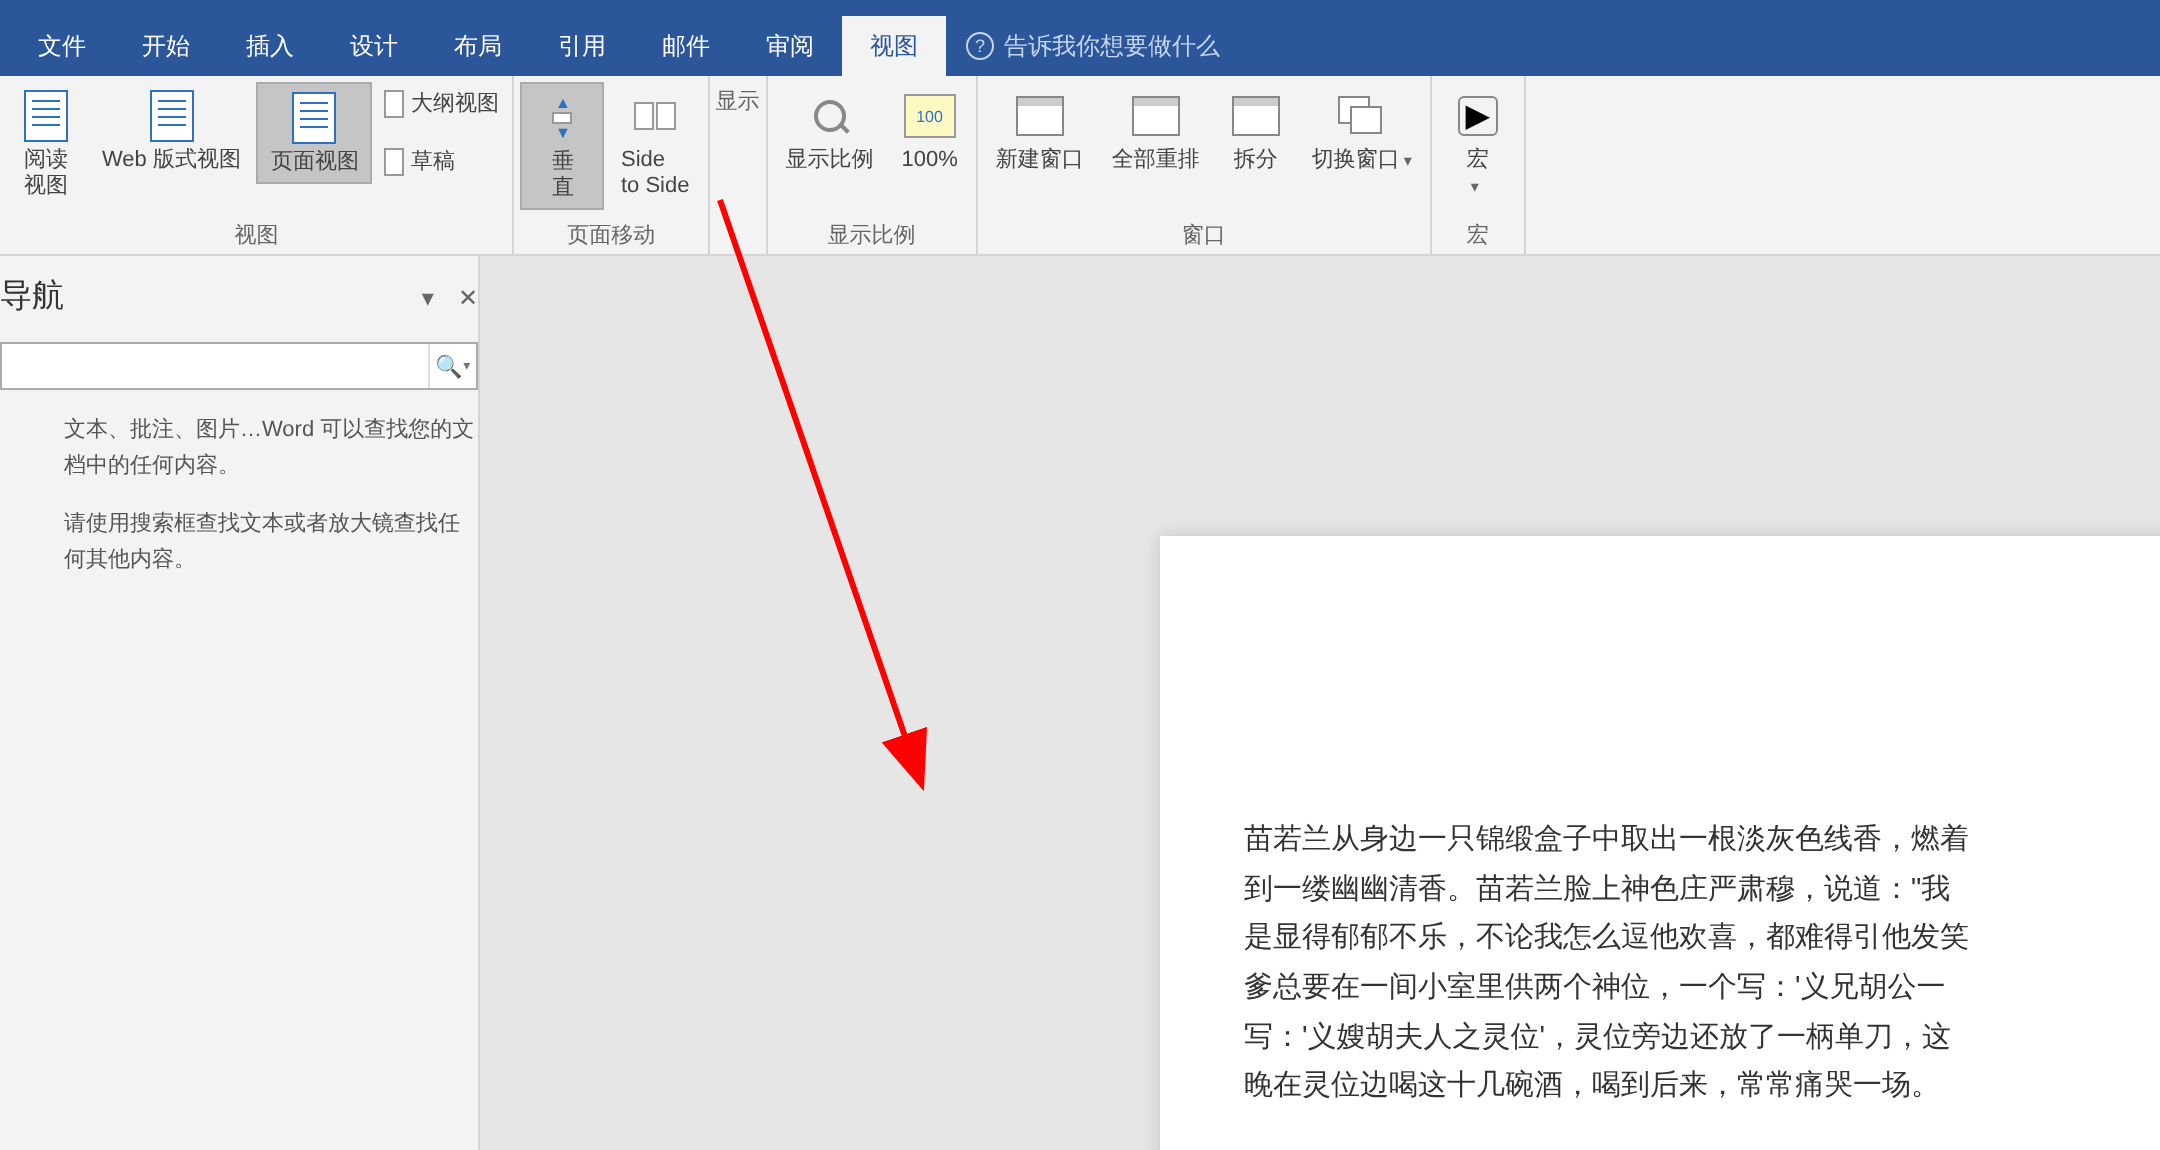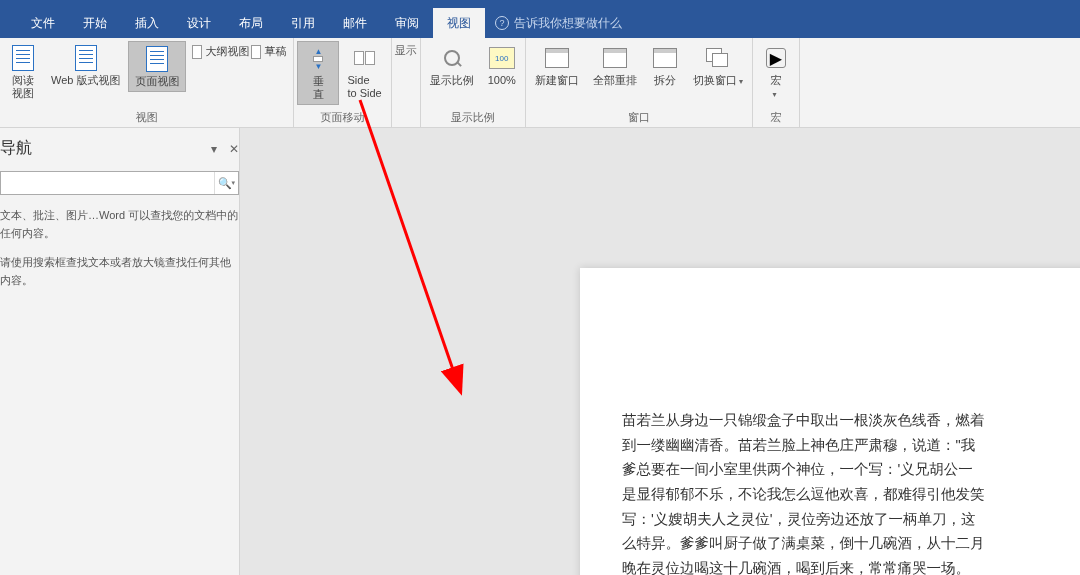"文件" .tab-bar { padding-left: 17px -> 5px }
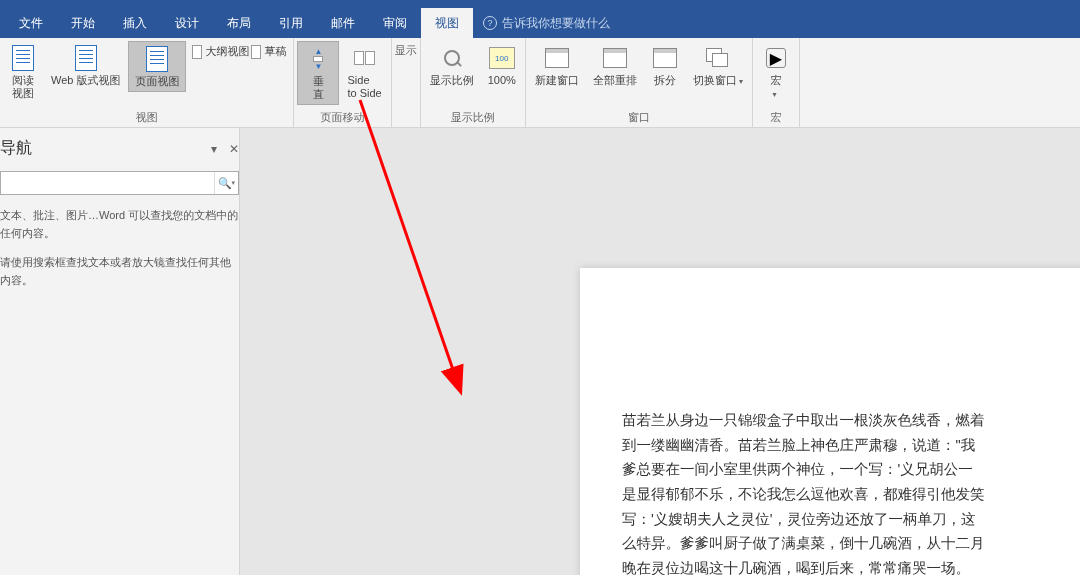"大纲视图" .small-opts { flex-direction: row -> column; gap: 2px -> 14px }
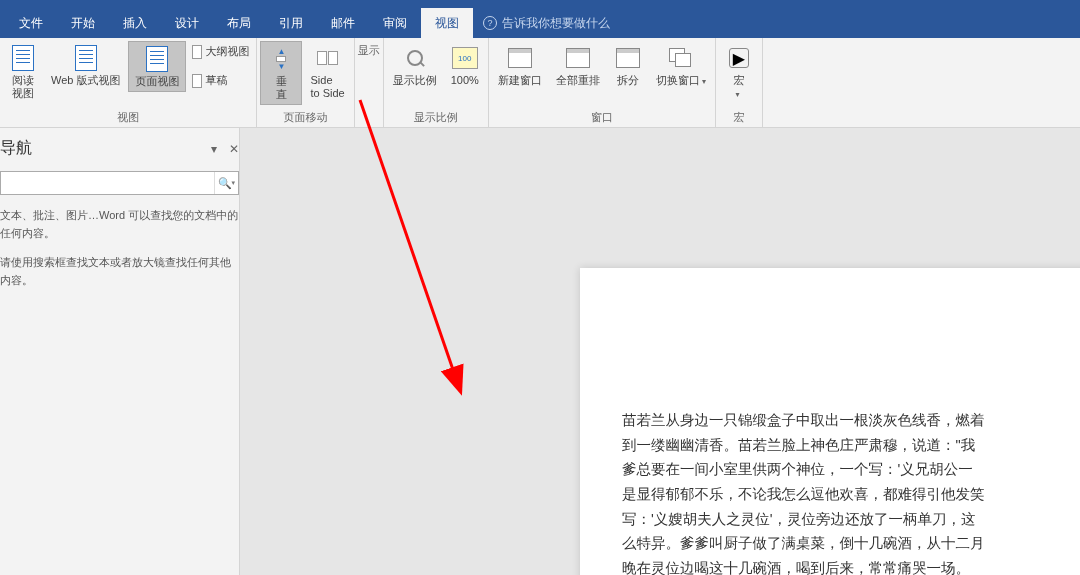"文本、批注、图片…Word 可以查找您的文档中的任何内容。" .nav-help { margin-left: none -> 32px }
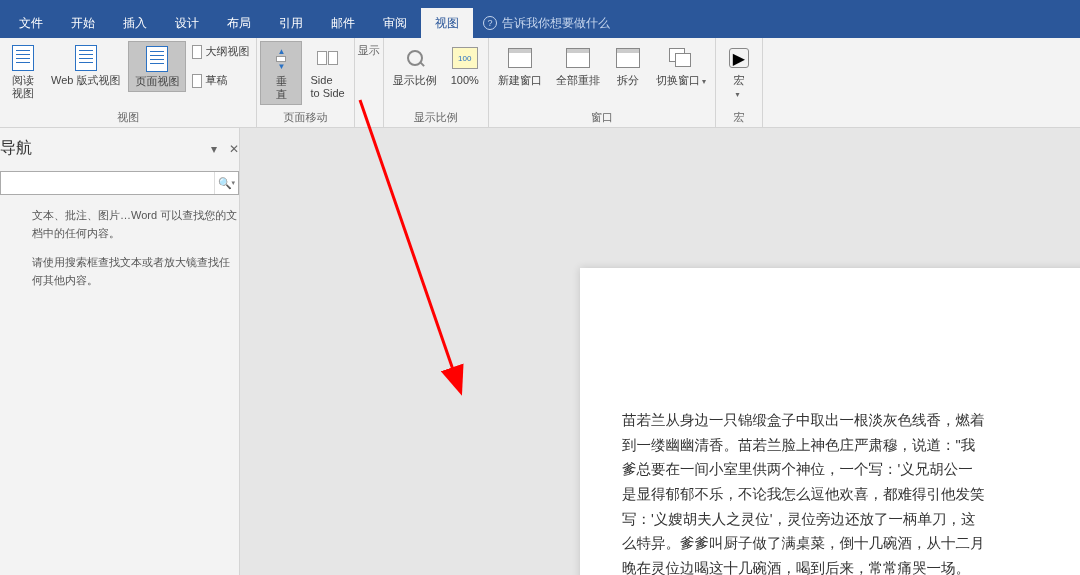"爹总要在一间小室里供两个神位，一个写：'义兄胡公一" p.no-indent { order: before "是显得郁郁不乐，不论我怎么逗他欢喜，都难得引他发笑" -> after "是显得郁郁不乐，不论我怎么逗他欢喜，都难得引他发笑" }
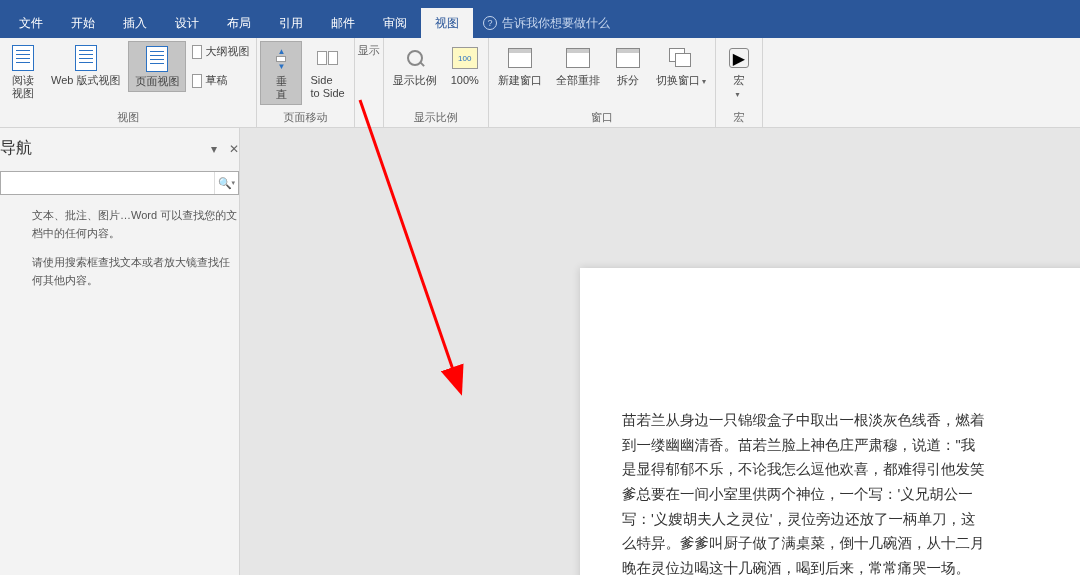"么特异。爹爹叫厨子做了满桌菜，倒十几碗酒，从十二月" p.no-indent { html: <p>么特异。爹爹叫厨子做了满桌菜，倒十几碗酒，从十二月</p> -> none }
